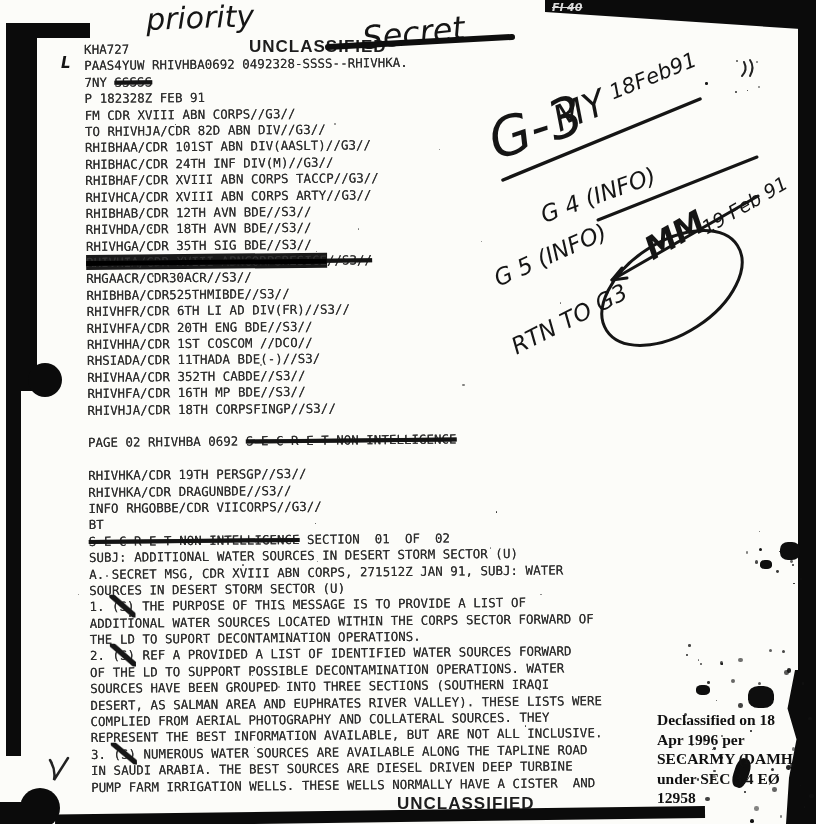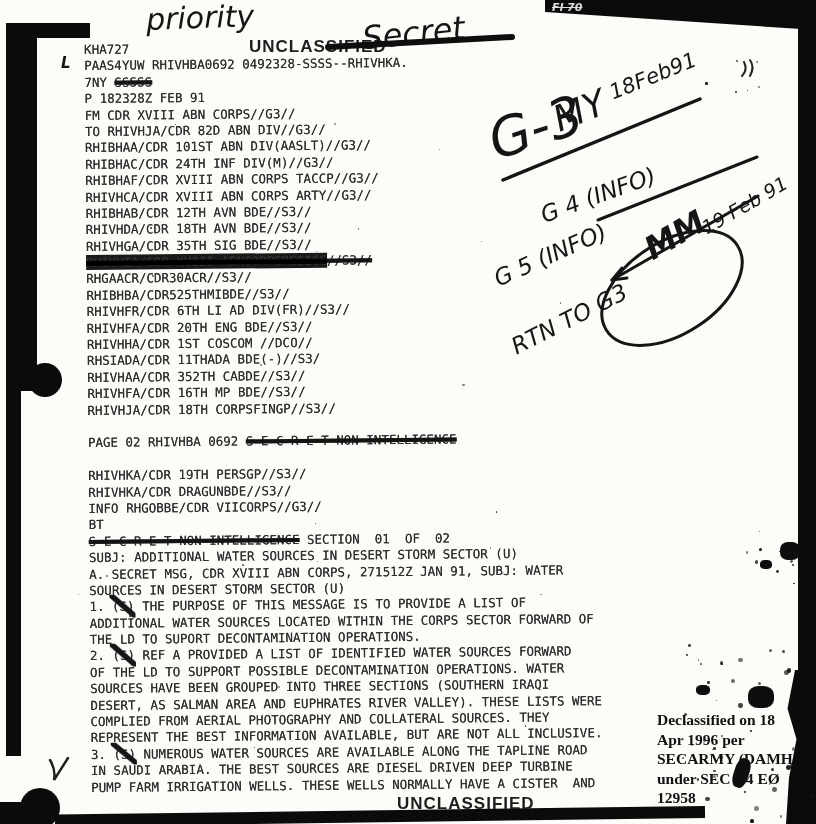"Fl 70" div.a-topband-text { text: 70 -> 40 }
